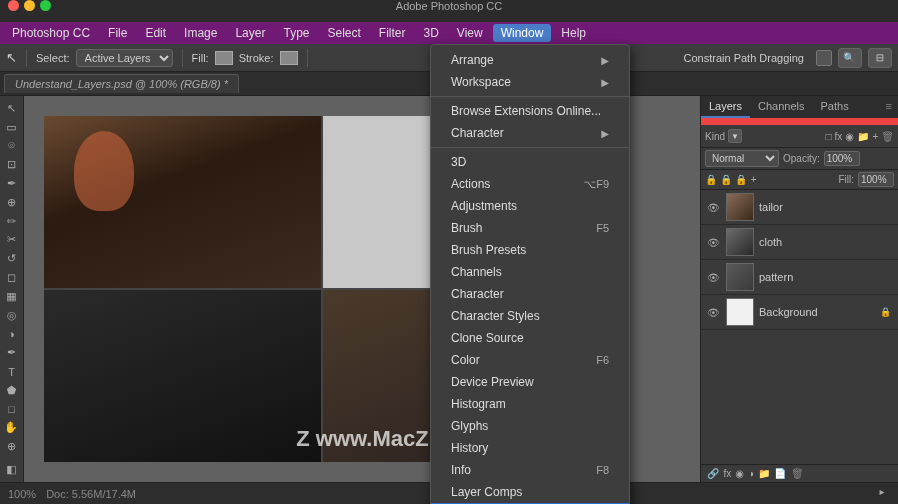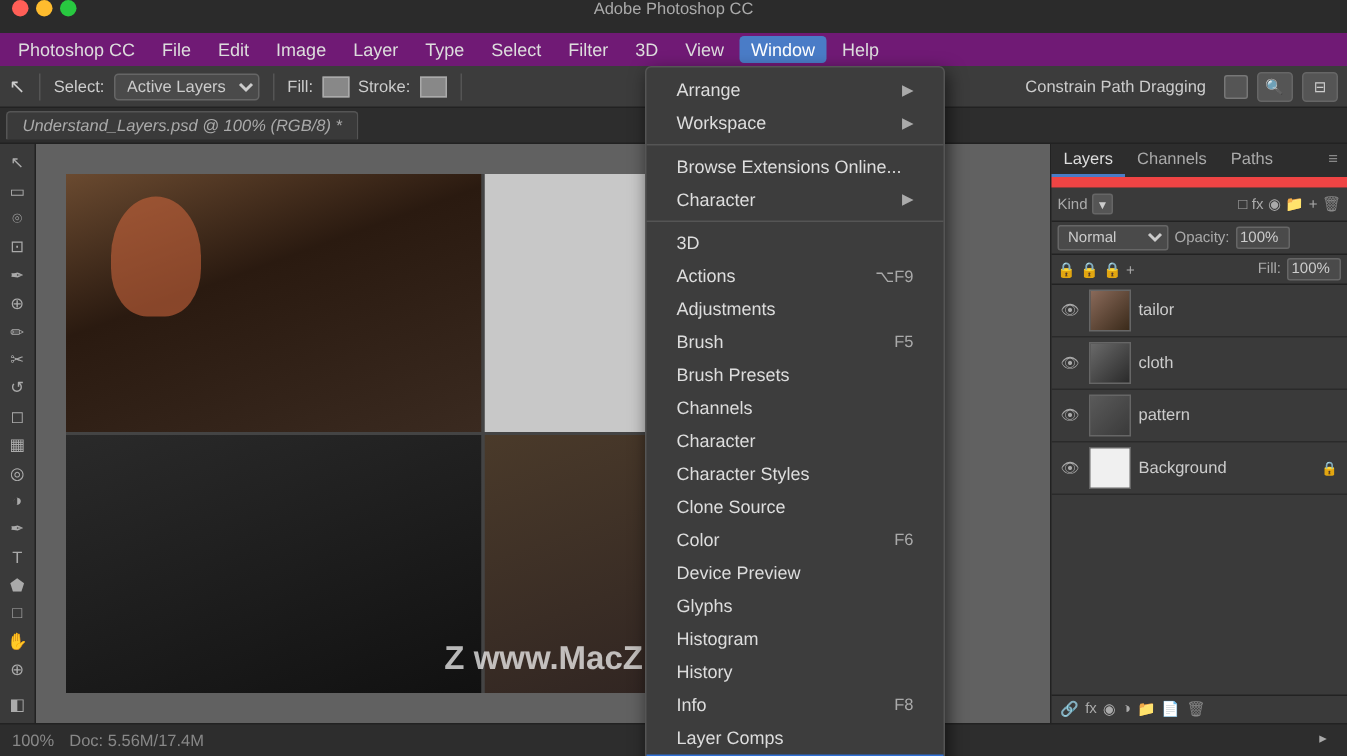"Glyphs" div.dd-item { order: before "Histogram" -> after "Histogram" }
